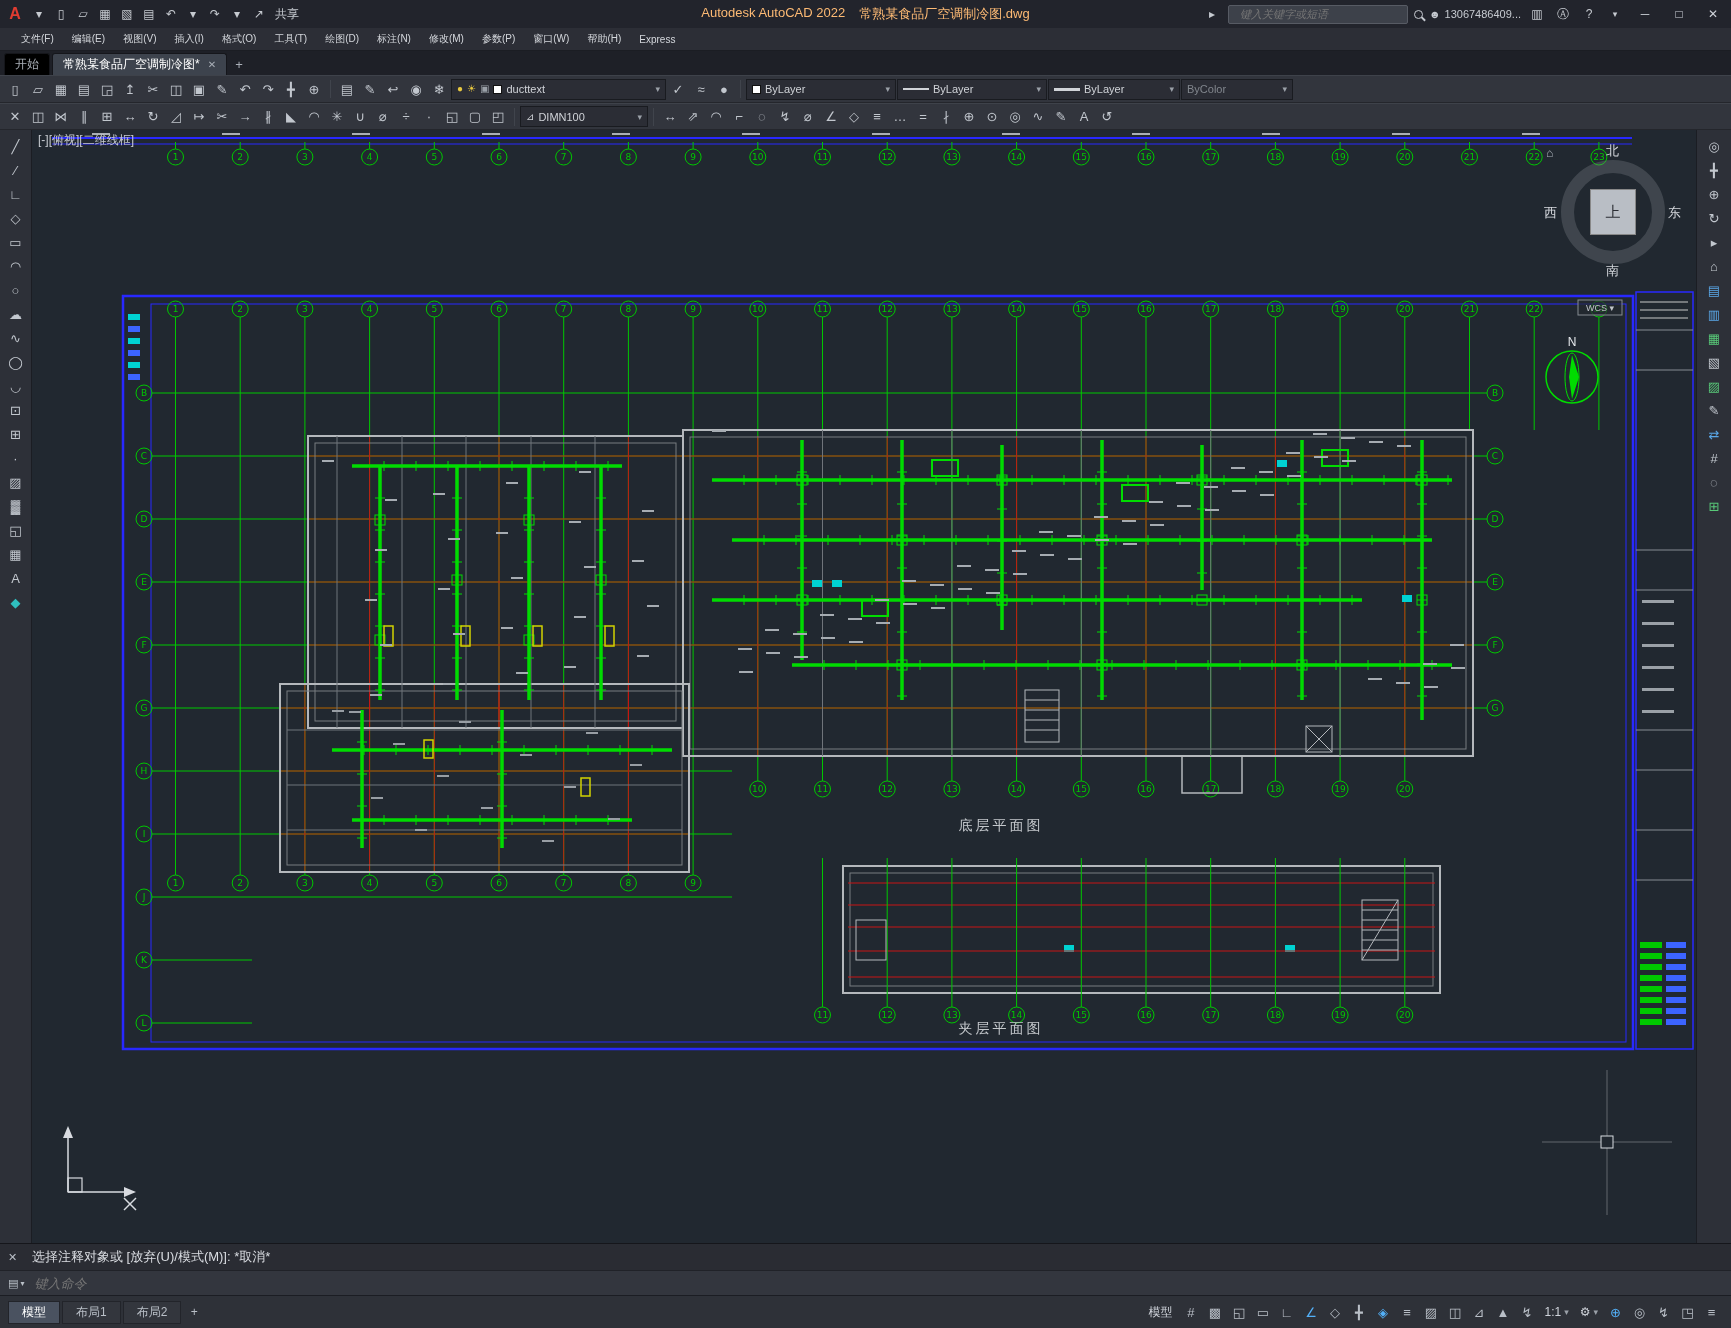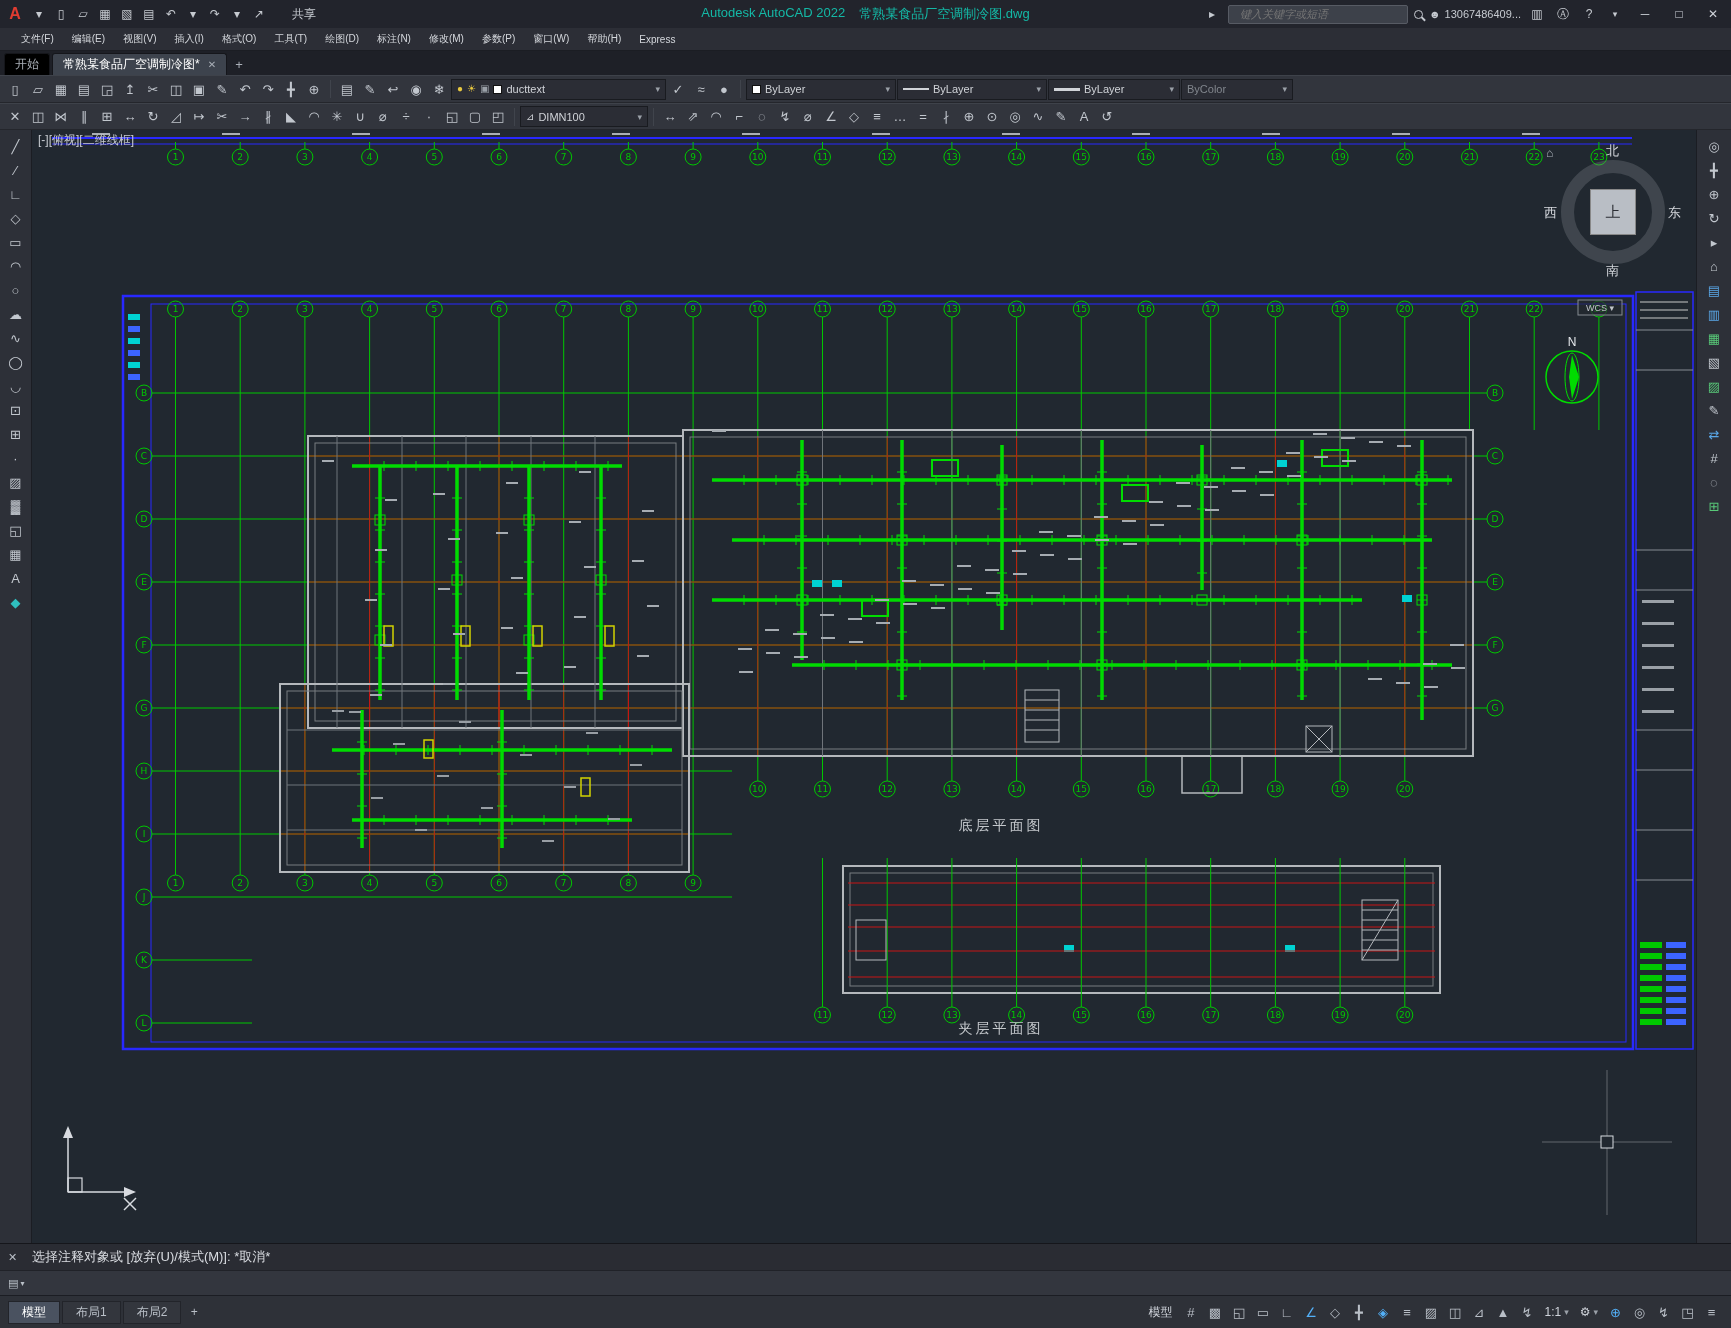"共享" .share { margin-left: 20px -> 3px }
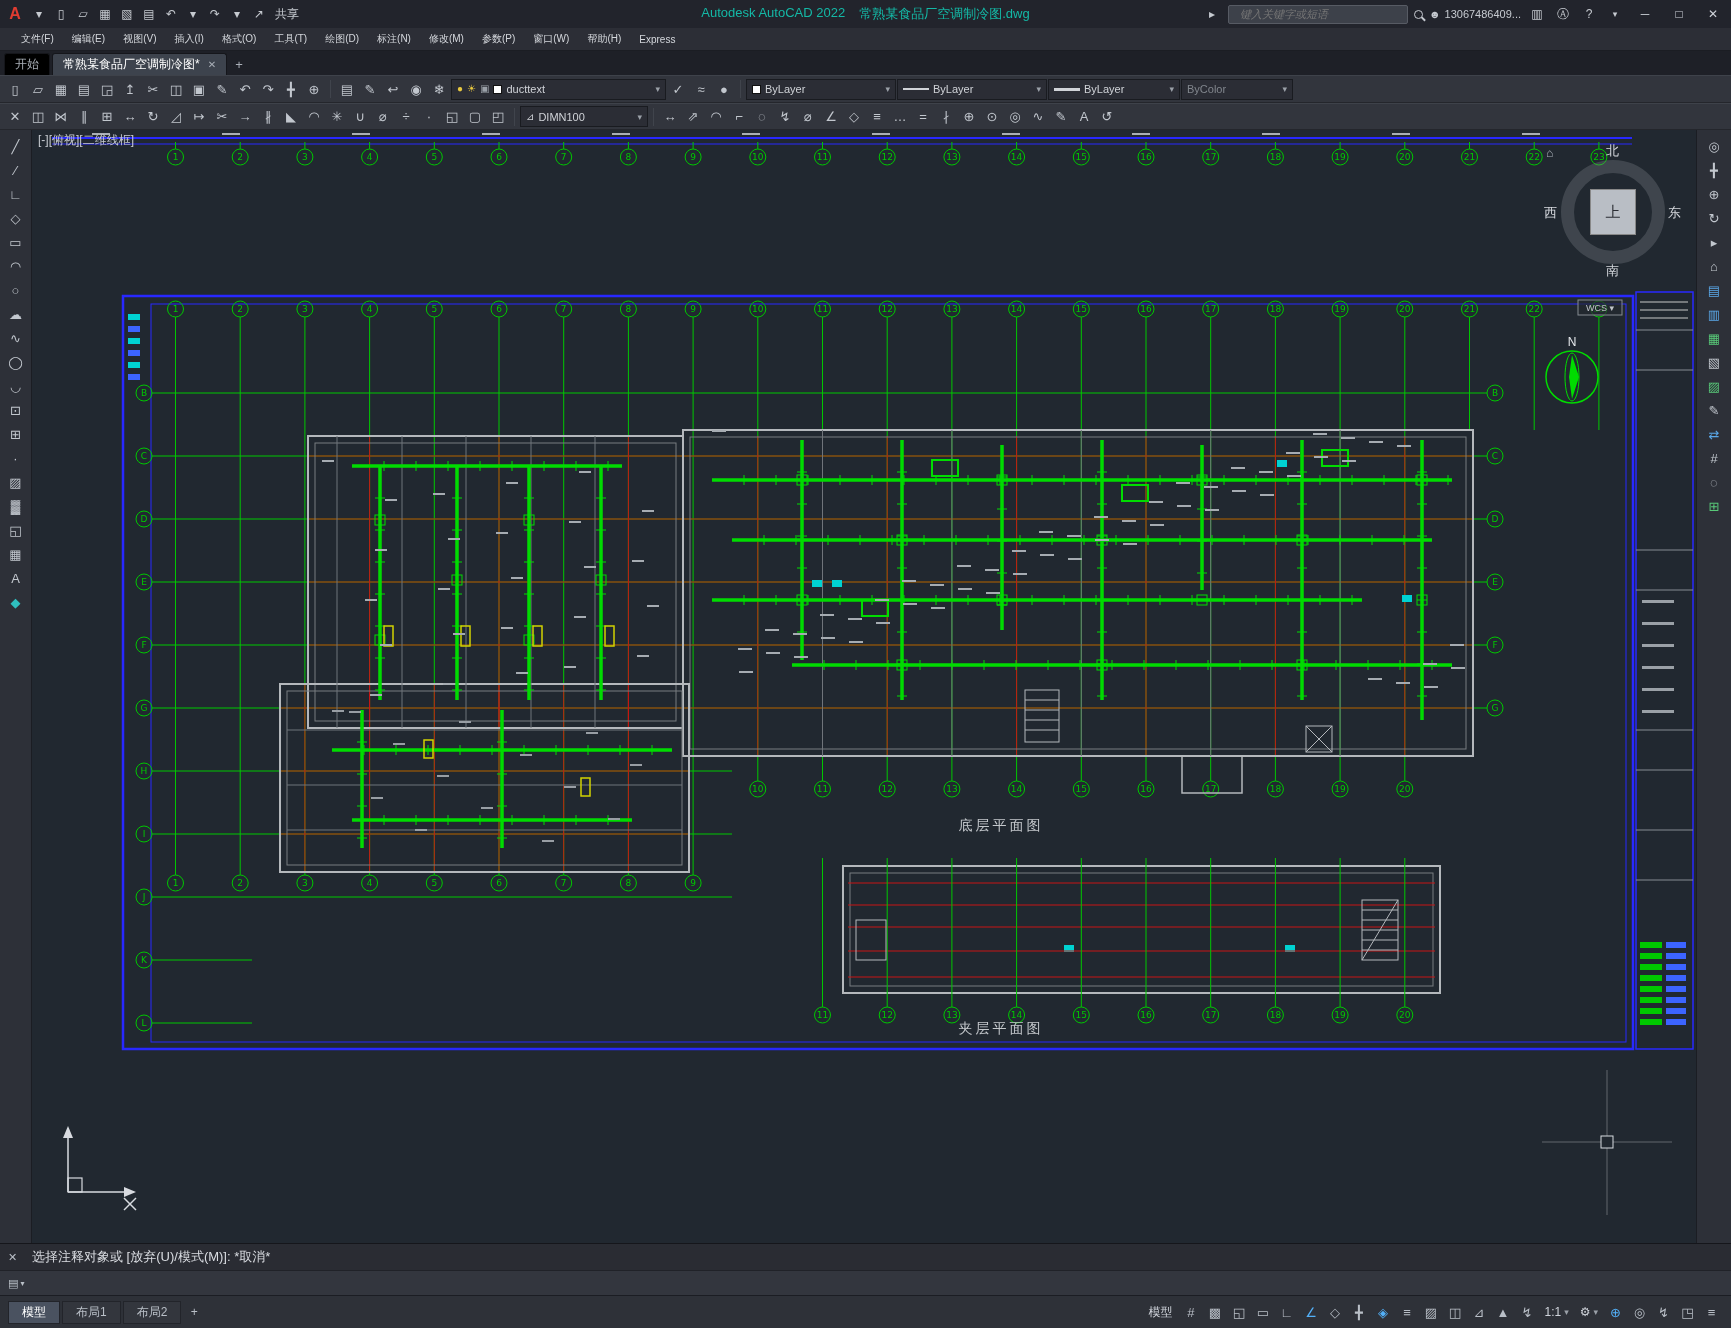"Autodesk AutoCAD 2022" .title-center { color: #14b8a6 -> #fdba74 }
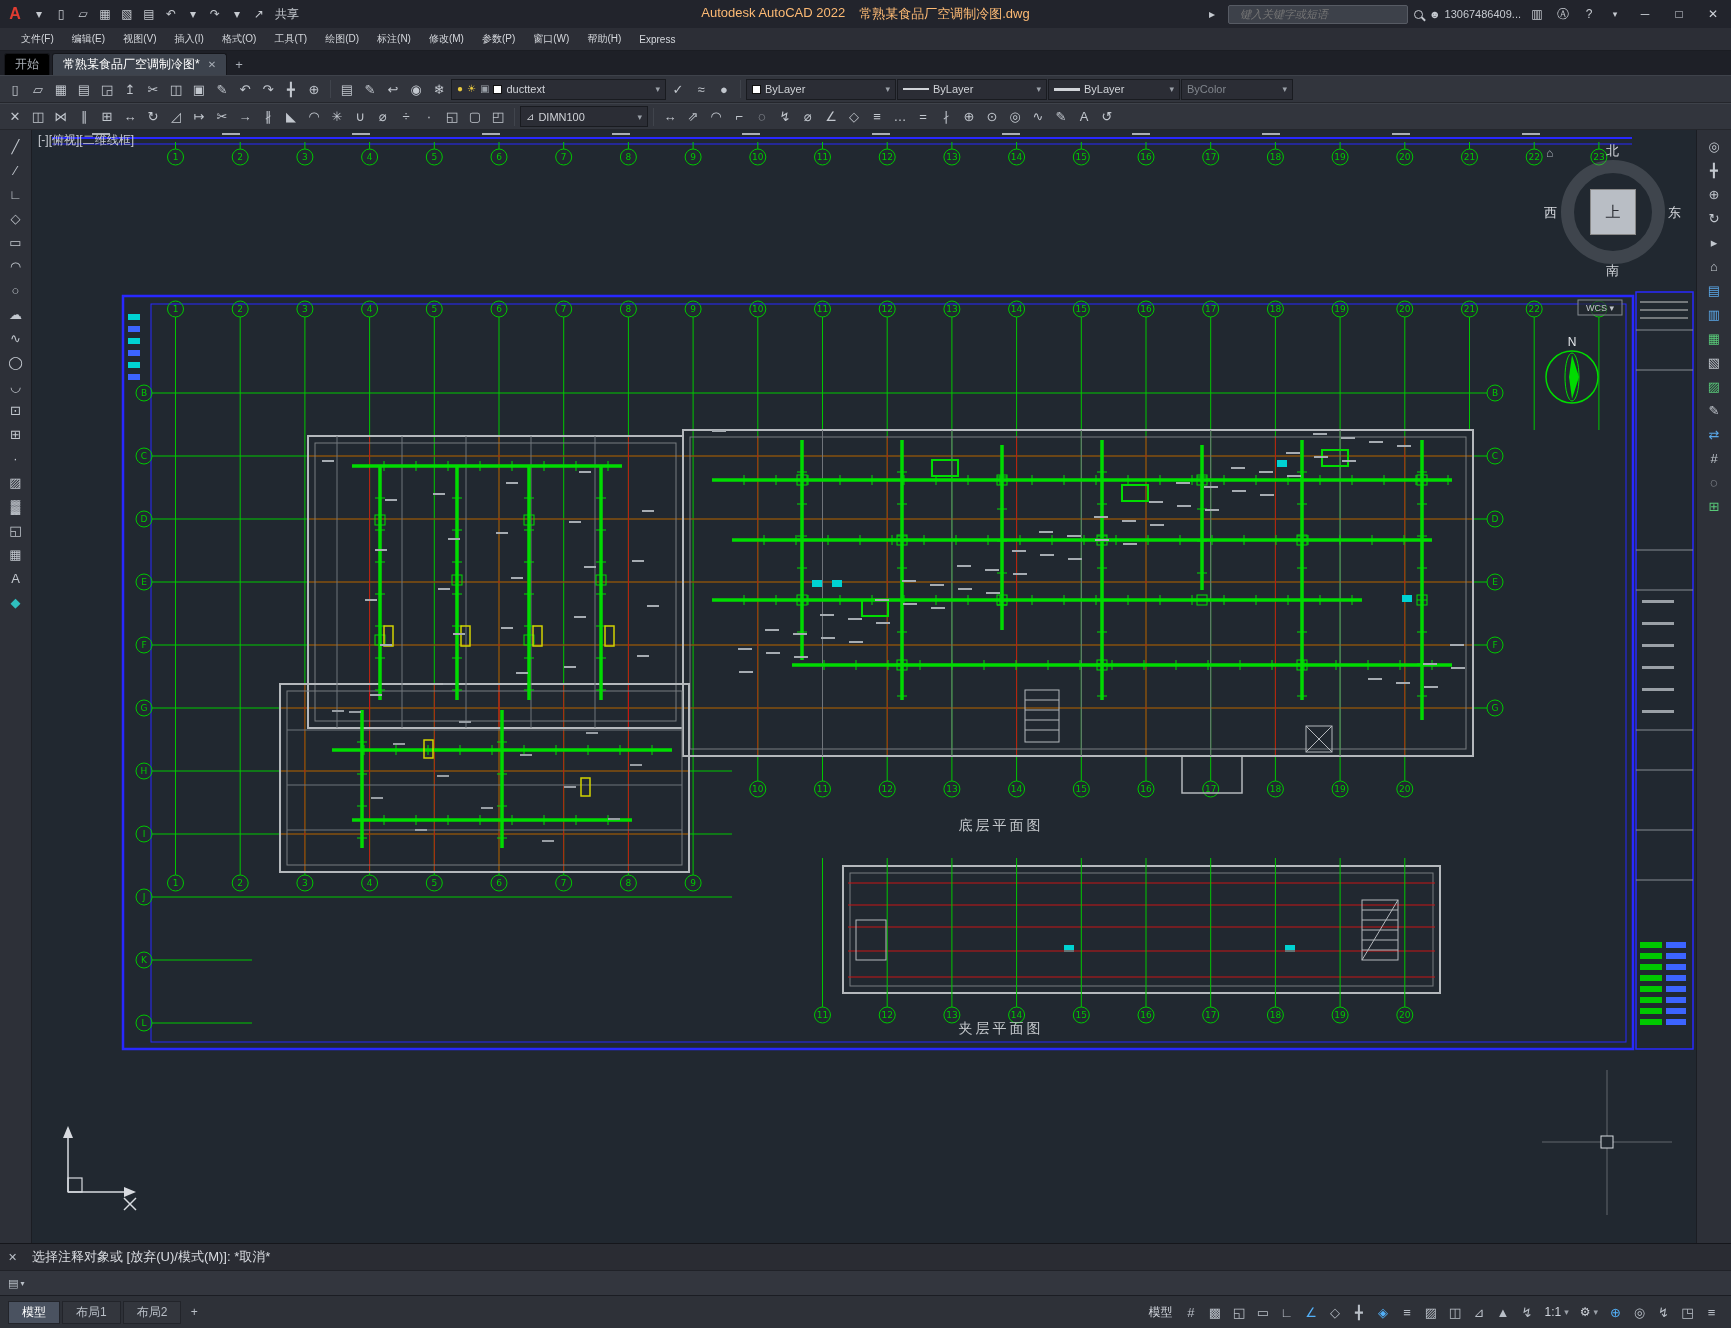"键入命令" input { html: none -> <input> }
